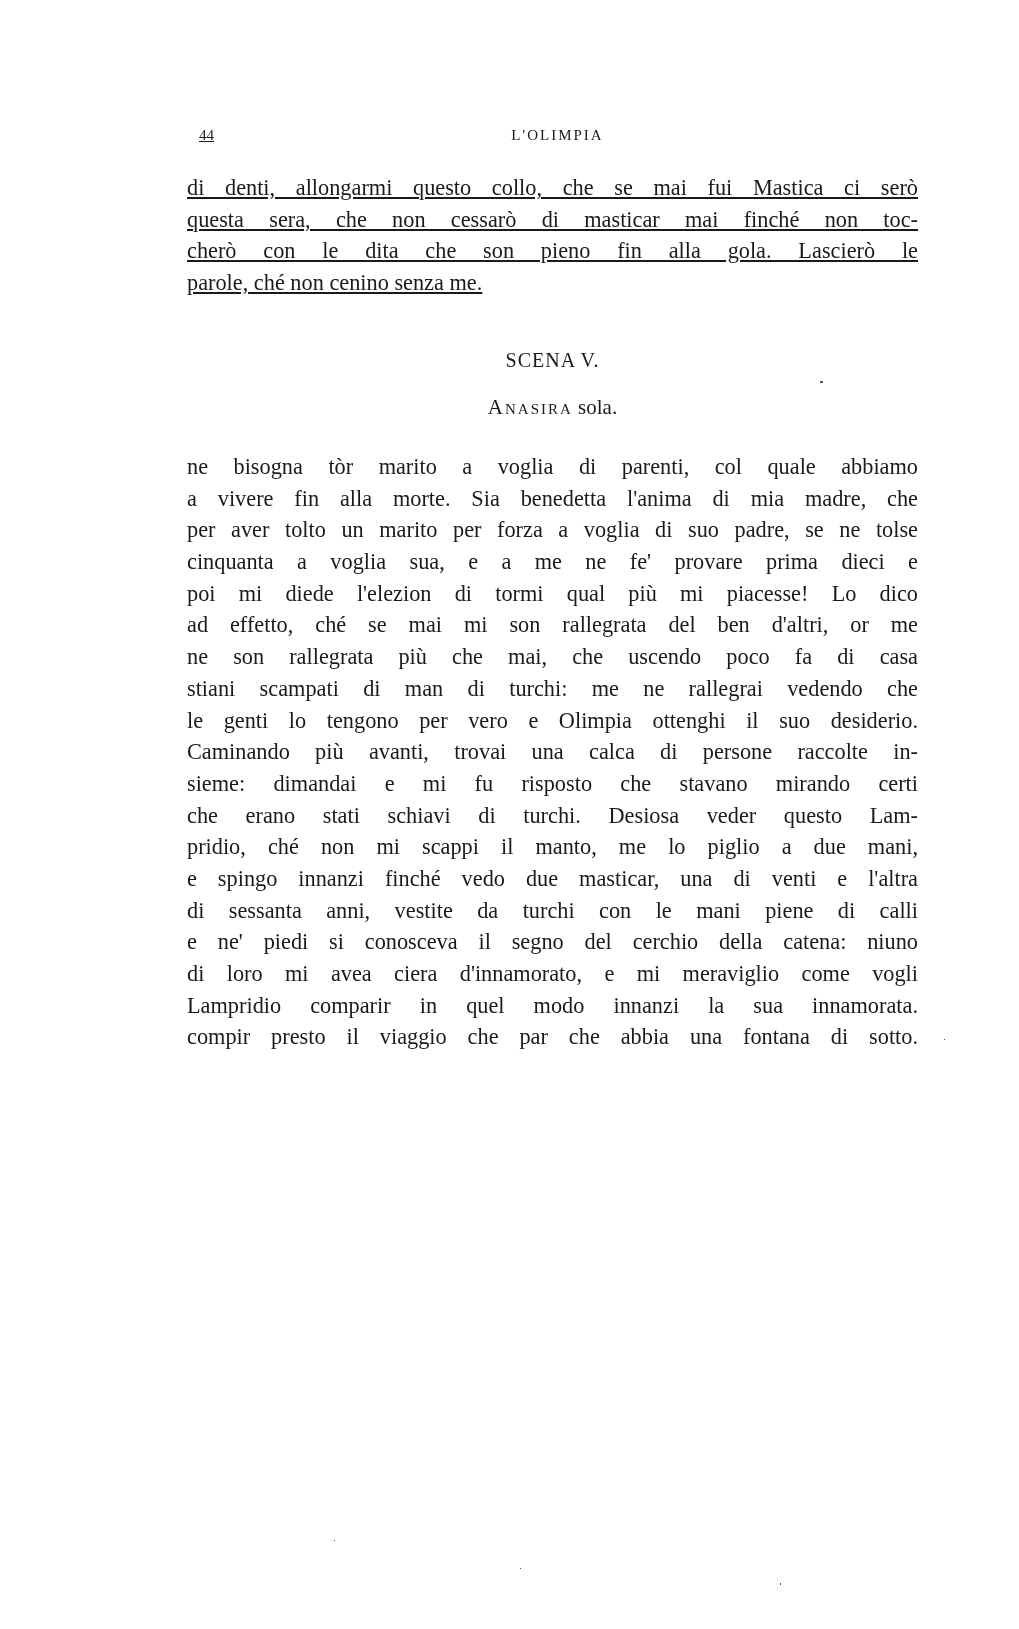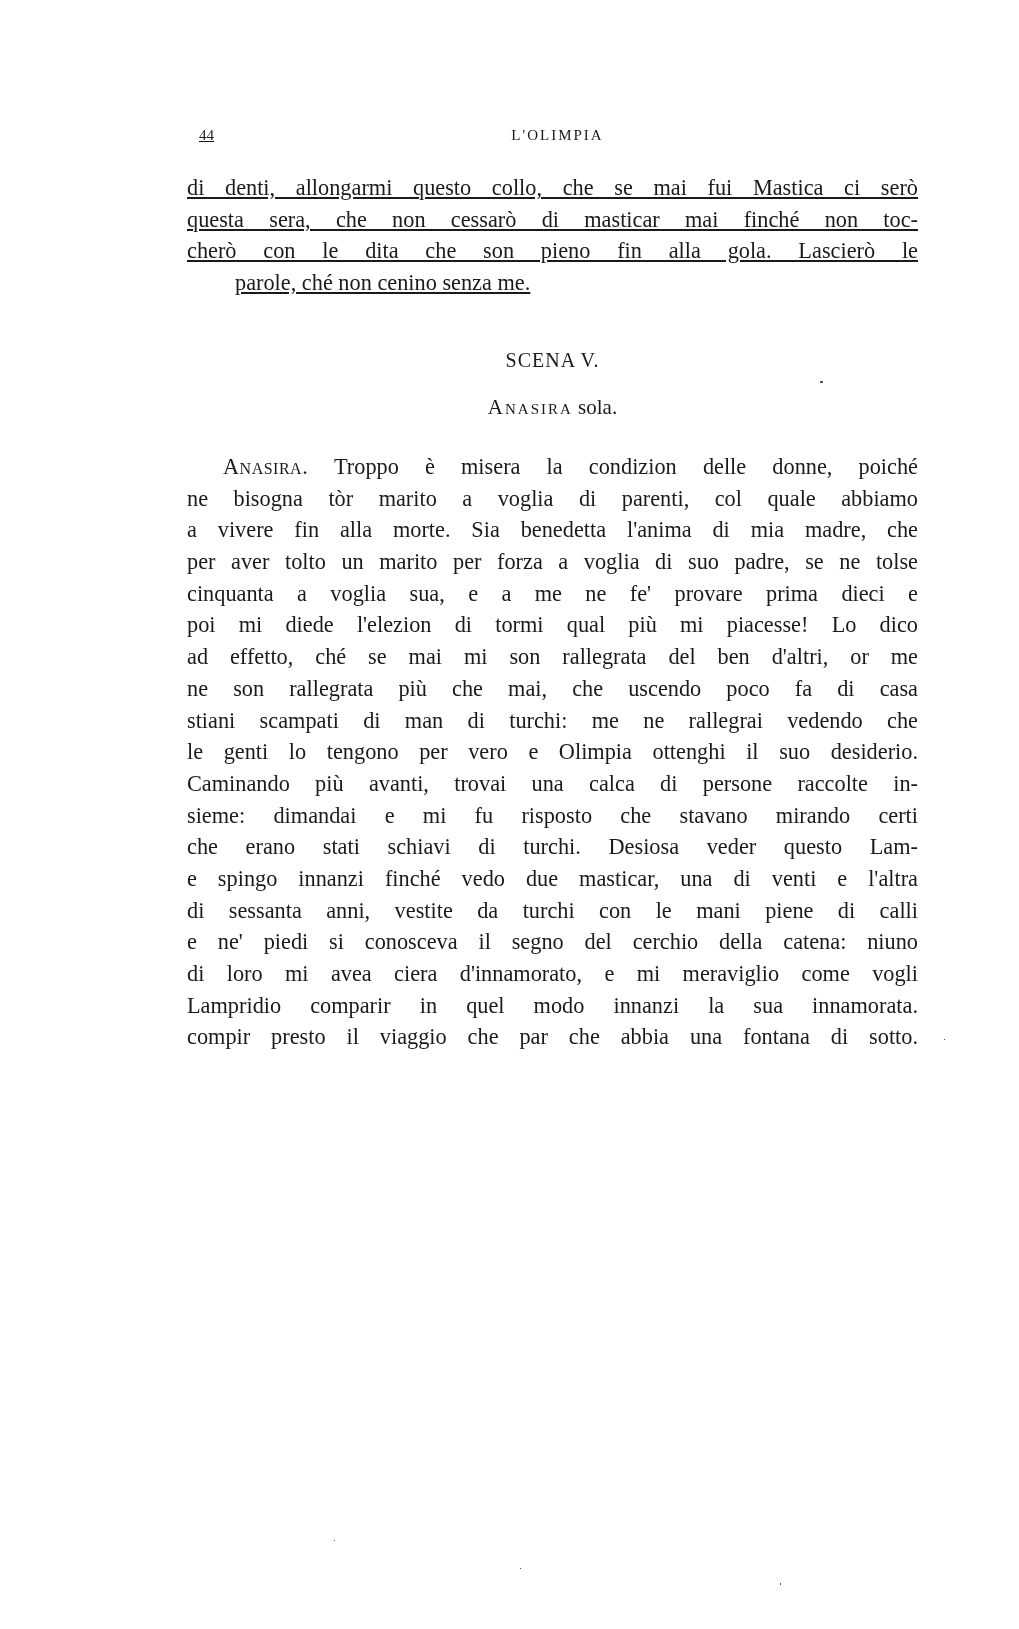"parole, ché non cenino senza" .line.last { margin-left: 48px -> none }
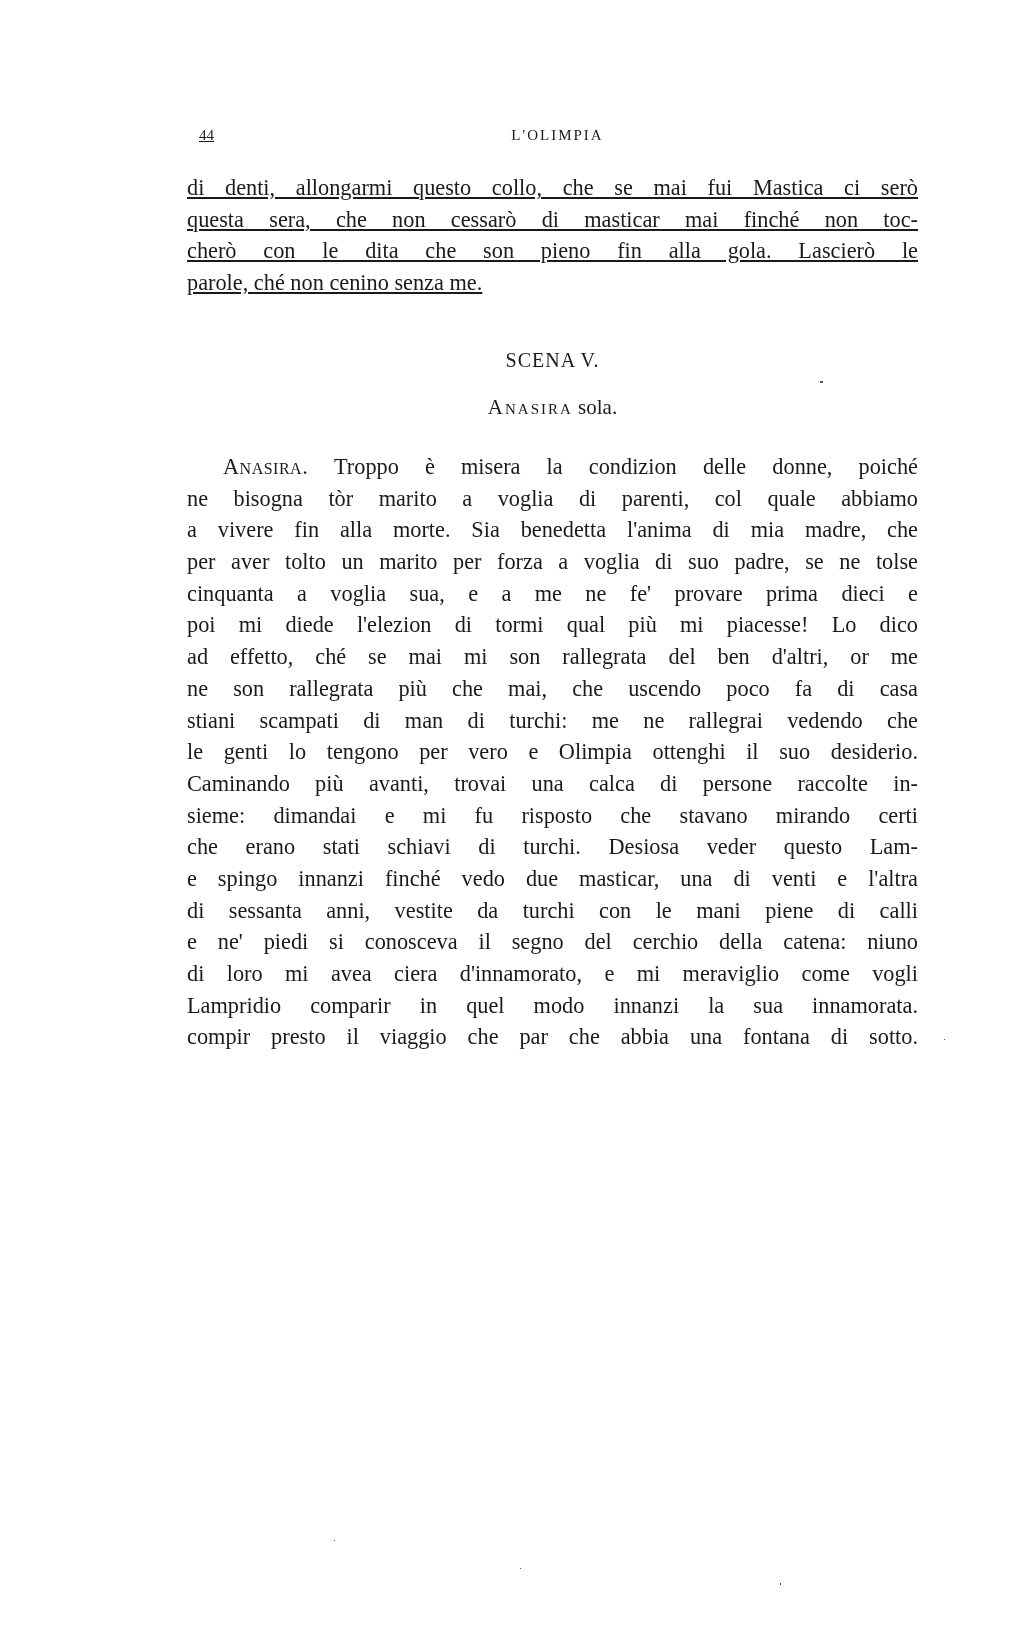"Anasira. Troppo è misera la" span.line { html: <span><span>Anasira.</span><span> Troppo è misera la condizion delle donne, poiché</span></span> -> none }
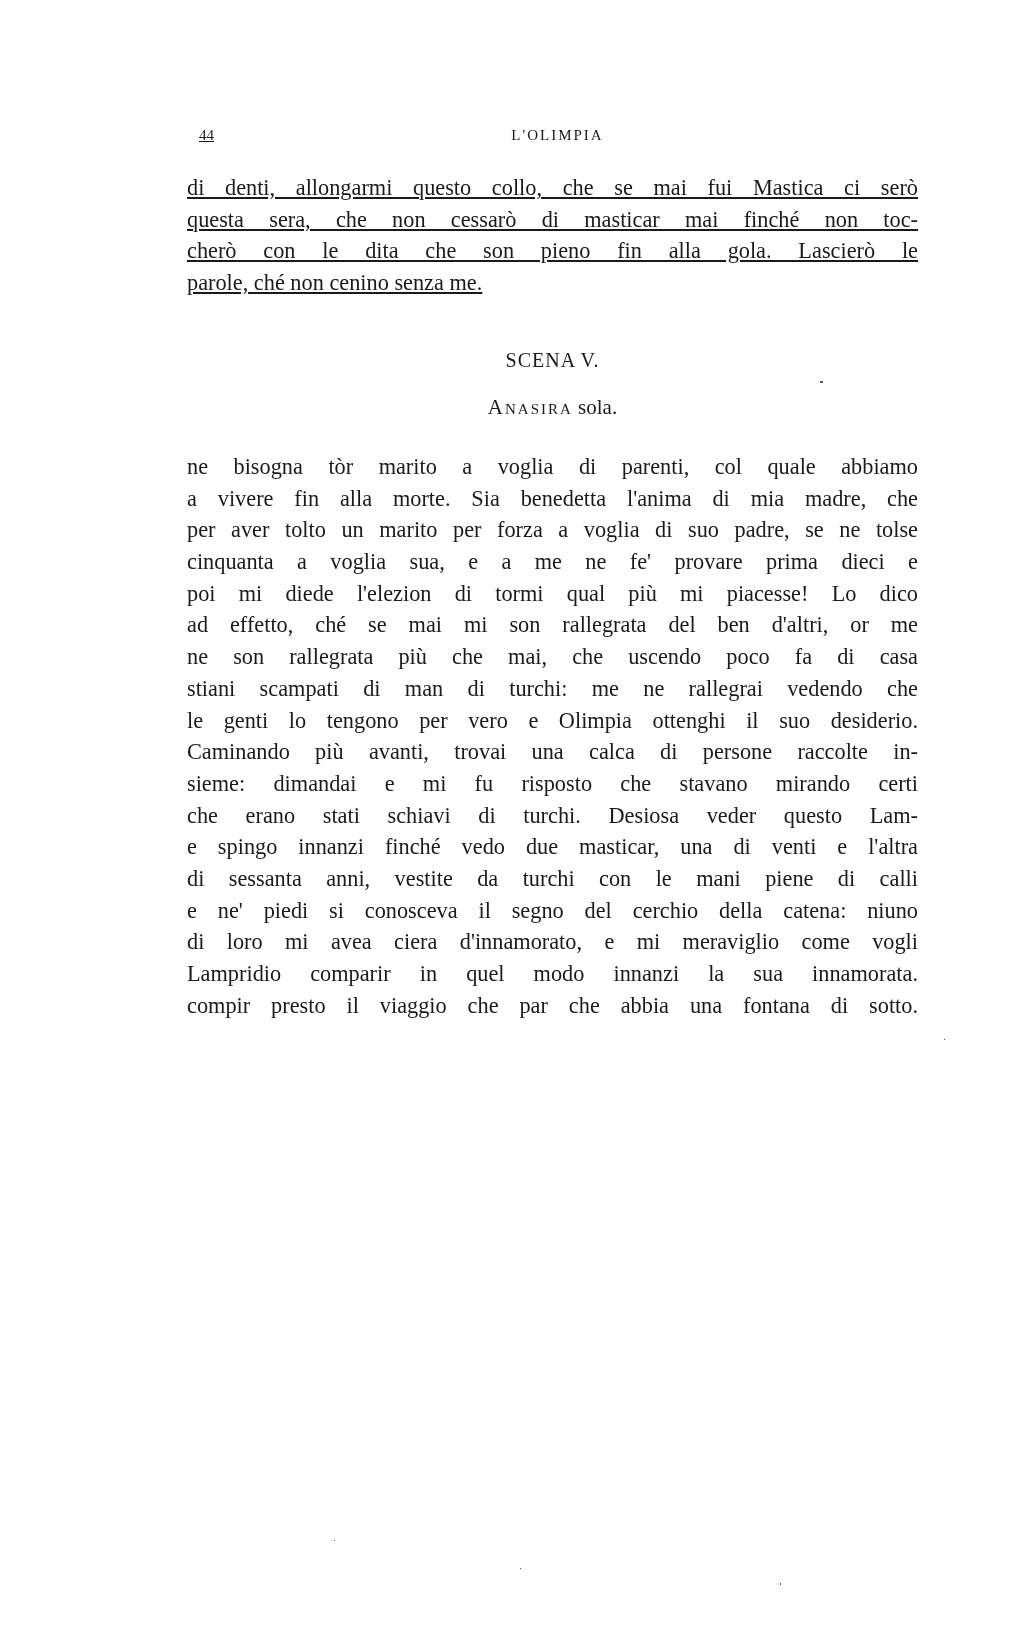"pridio, ché non mi scappi" span.line { html: none -> <span>pridio, ché non mi scappi il manto, me lo piglio a due mani,</span> }
